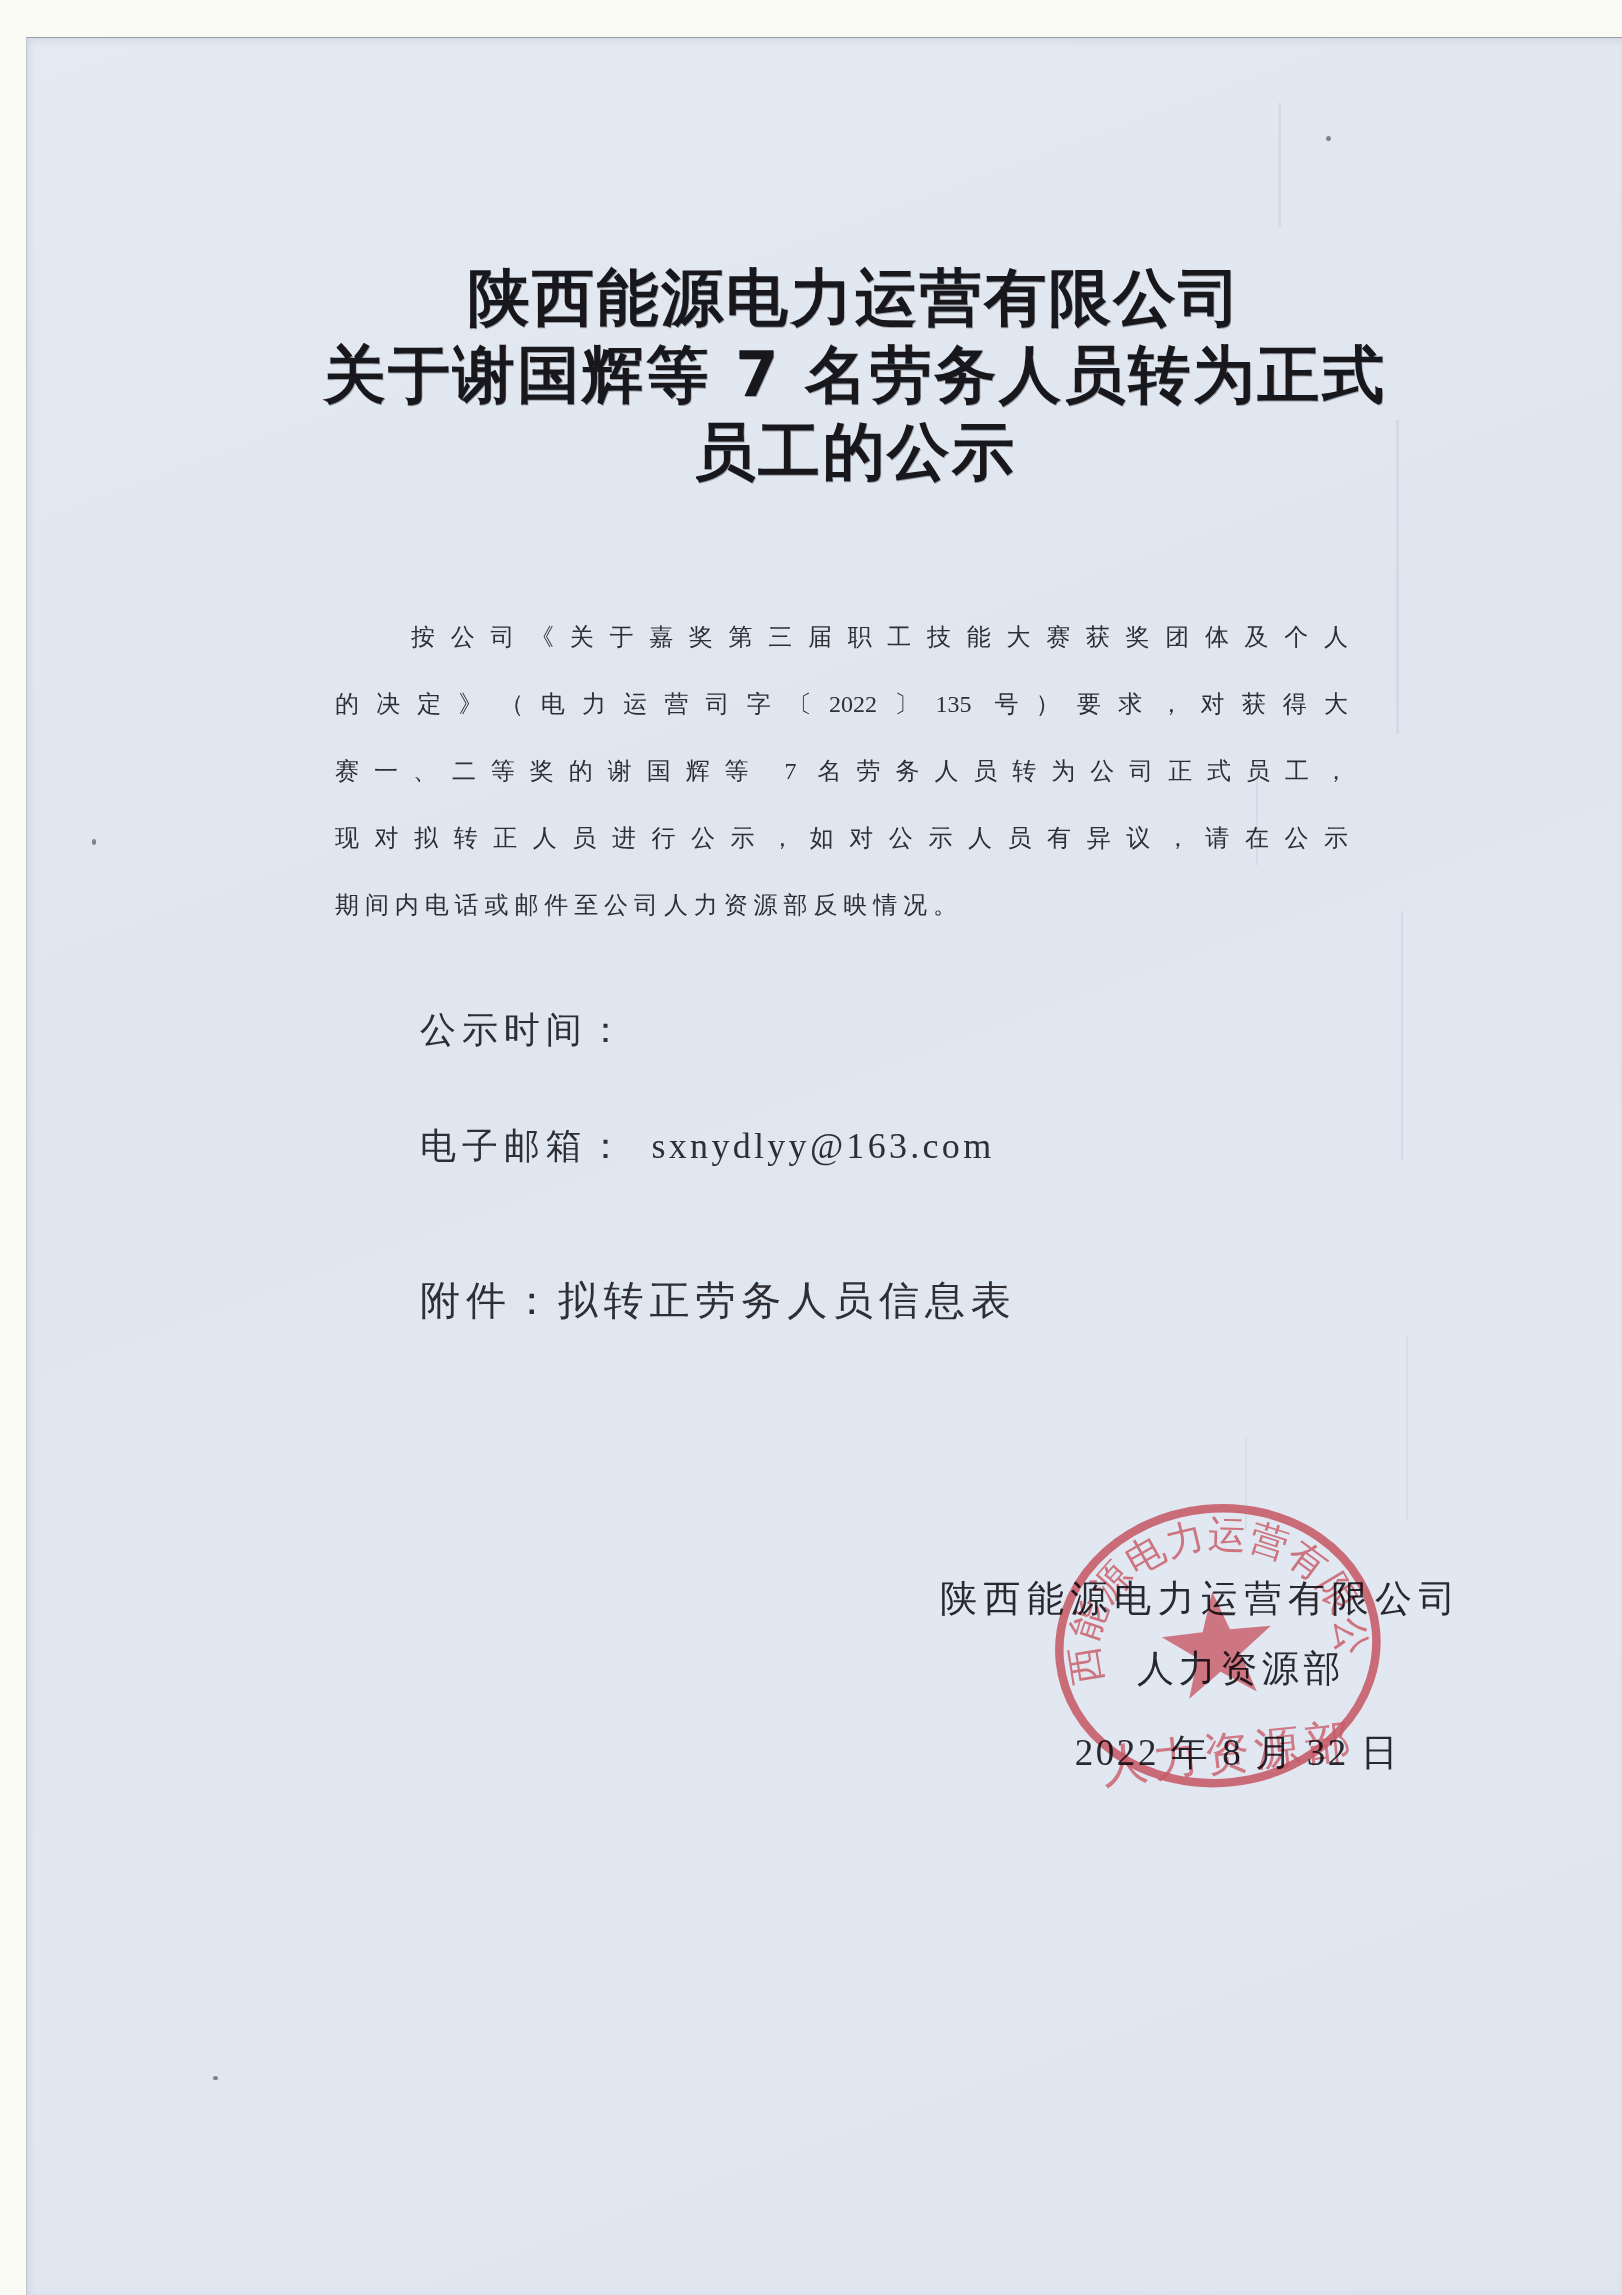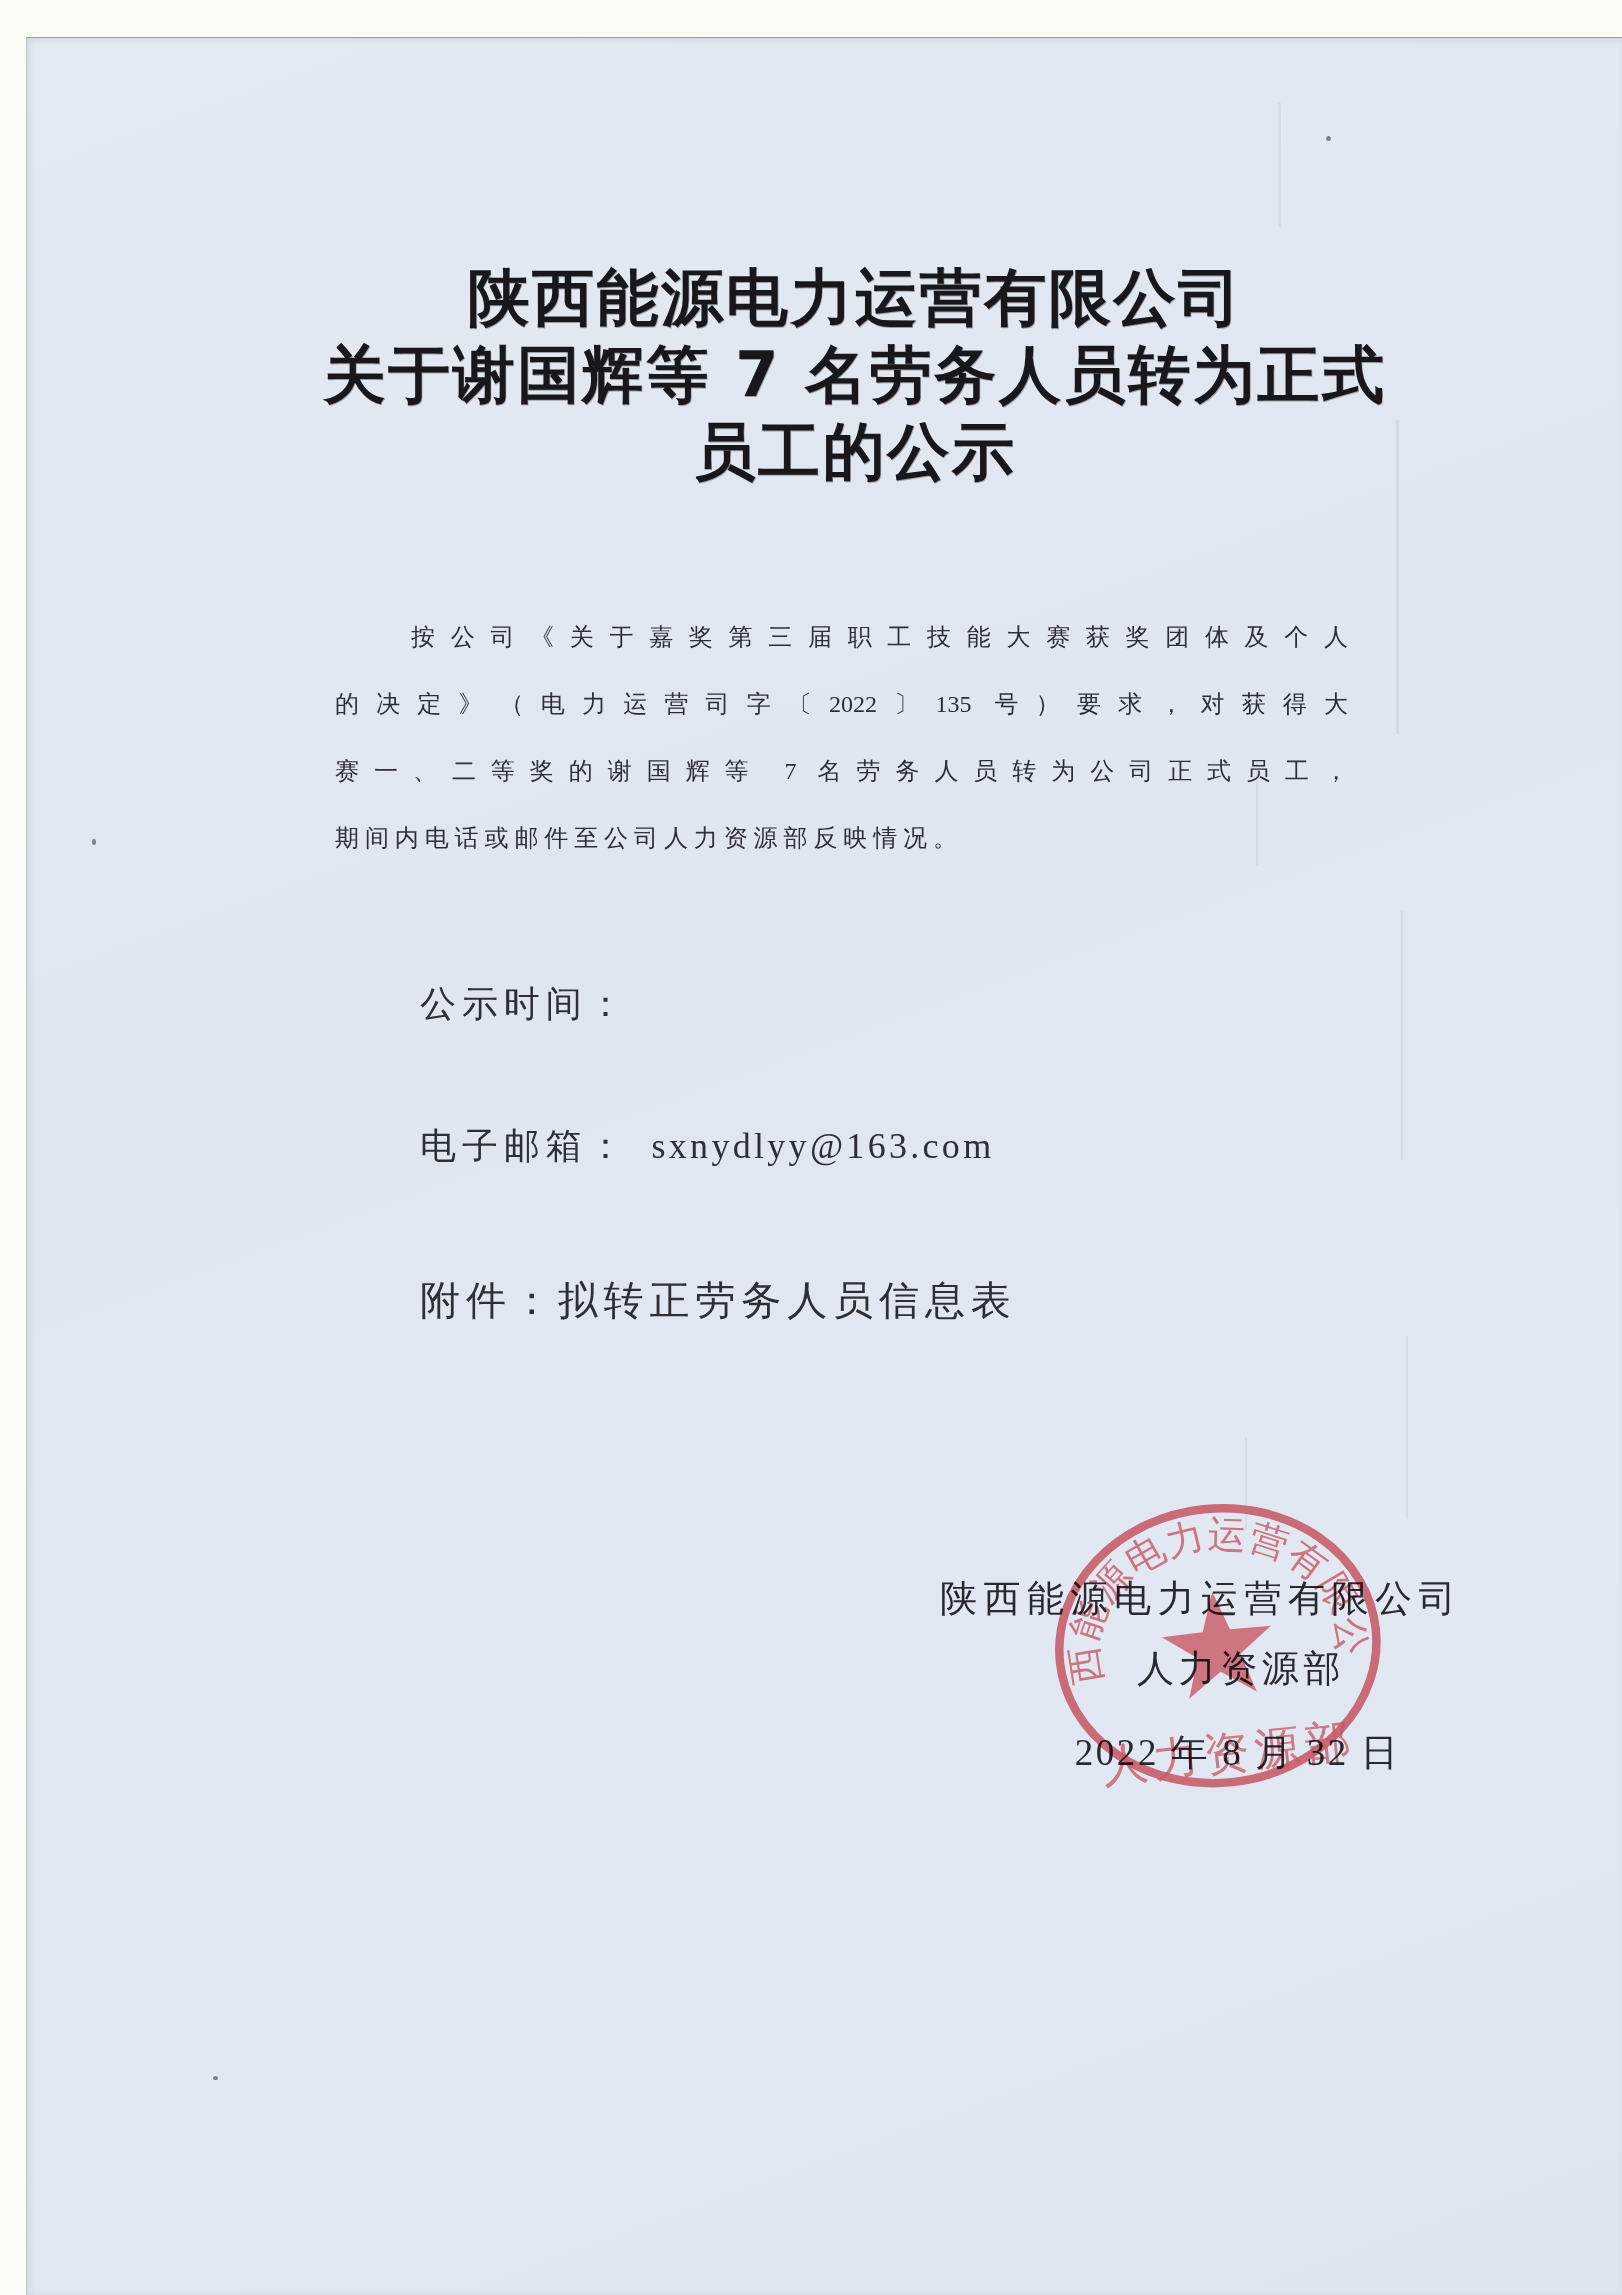"现对拟转正人员进行公示，如对公示人员有异议，请在公示" div.pline { html: none -> <div>现对拟转正人员进行公示，如对公示人员有异议，请在公示</div> }
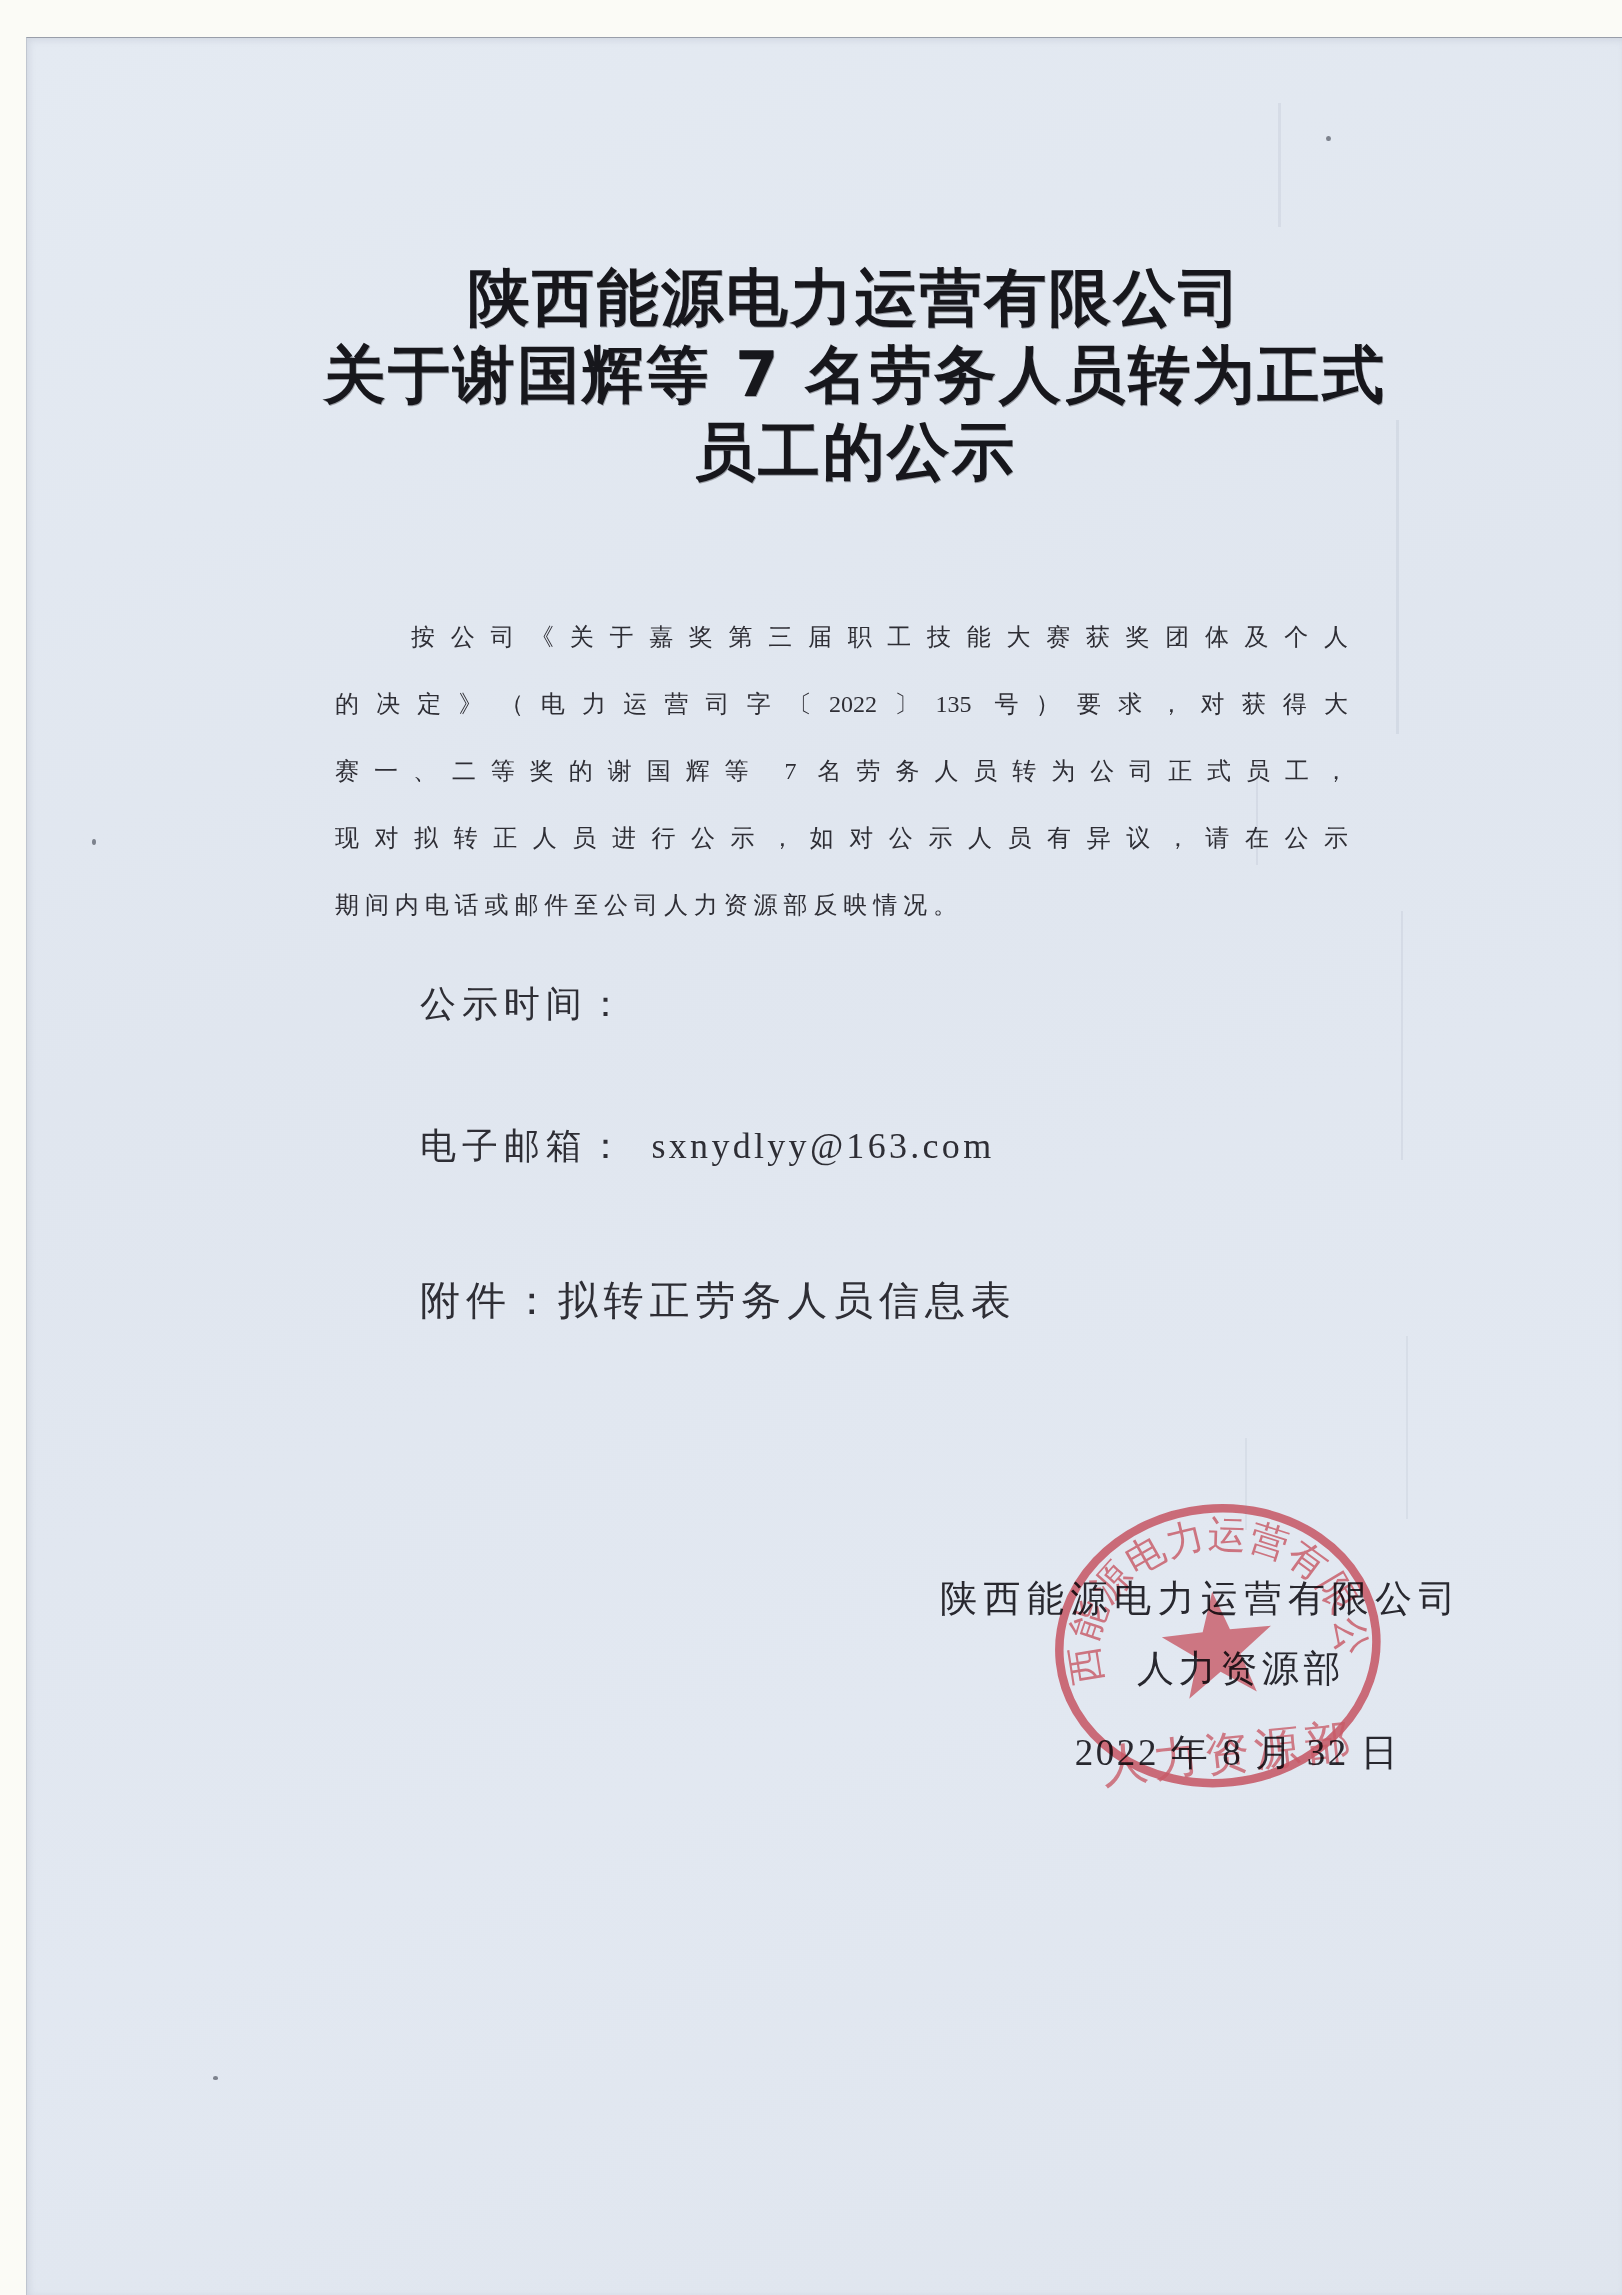"公示时间：" div.info-line { top: 942px -> 968px }
